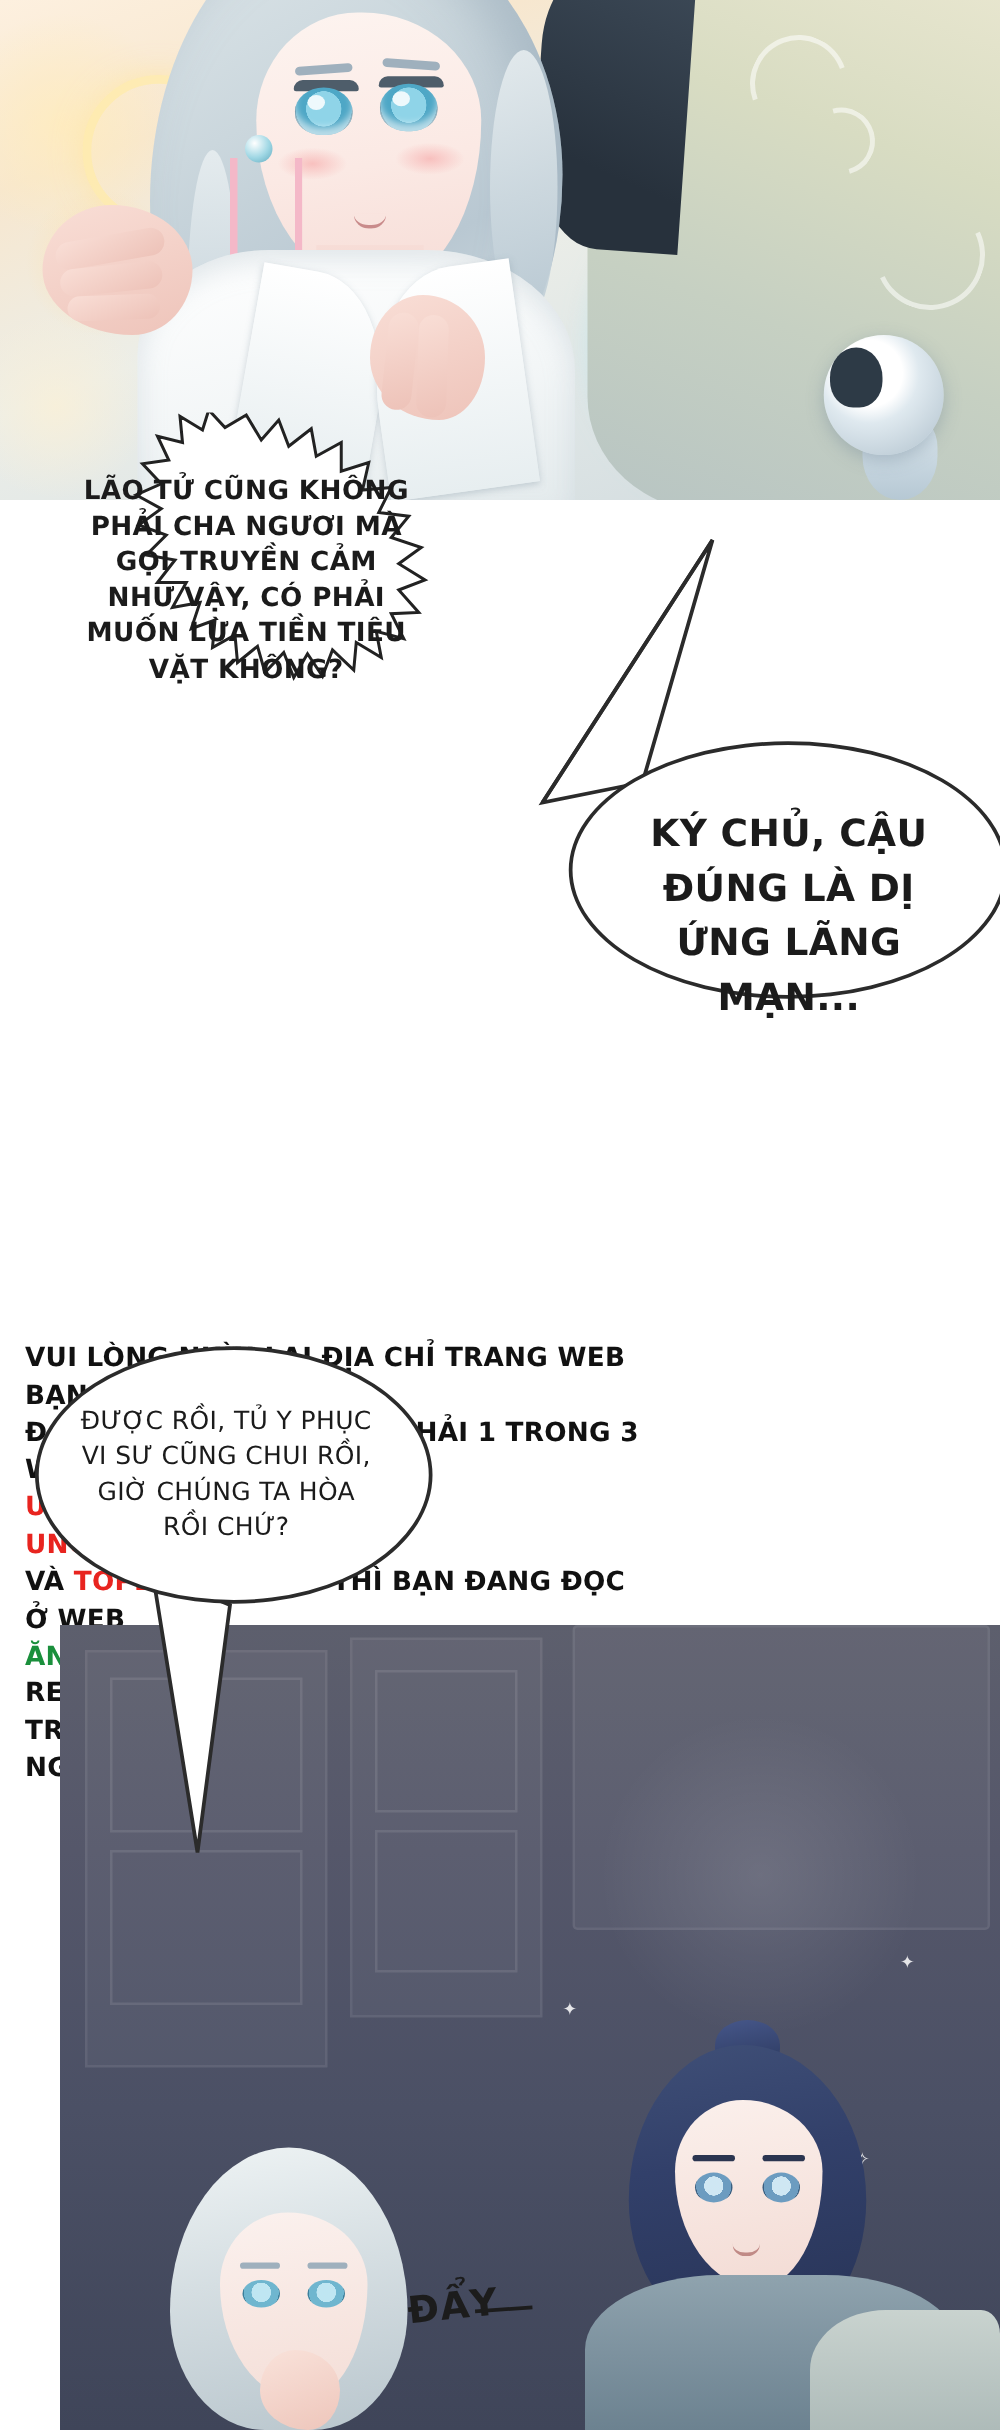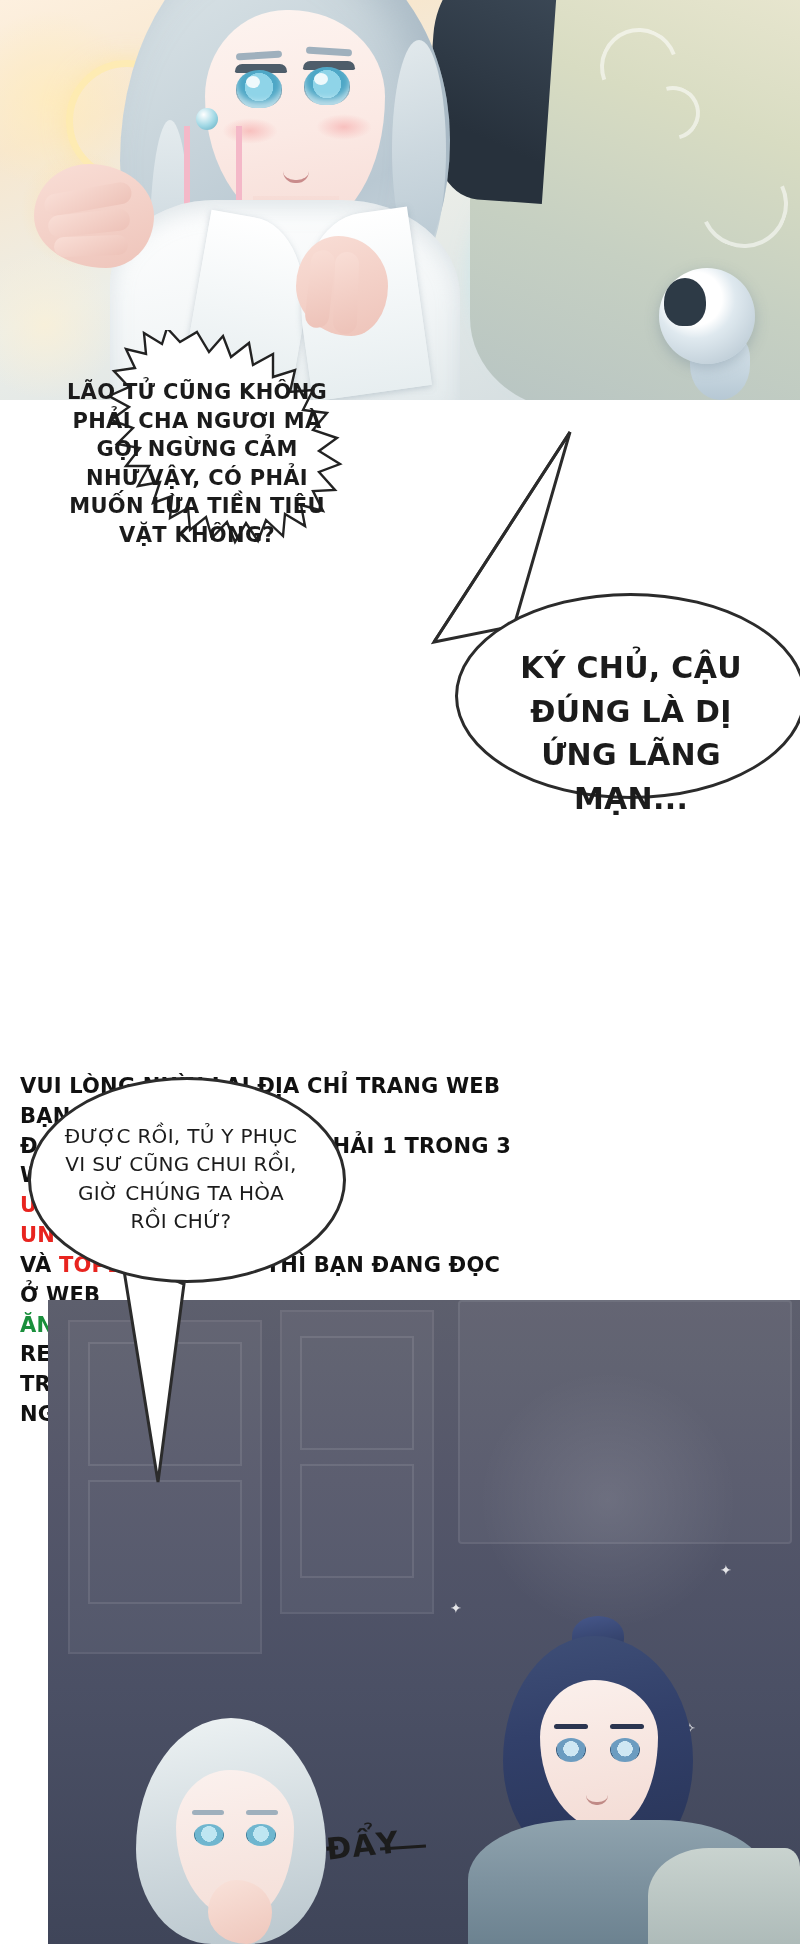"LÃO TỬ CŨNG KHÔNG PHẢI" div.bubble-text { text: NGỪNG -> TRUYỀN }
